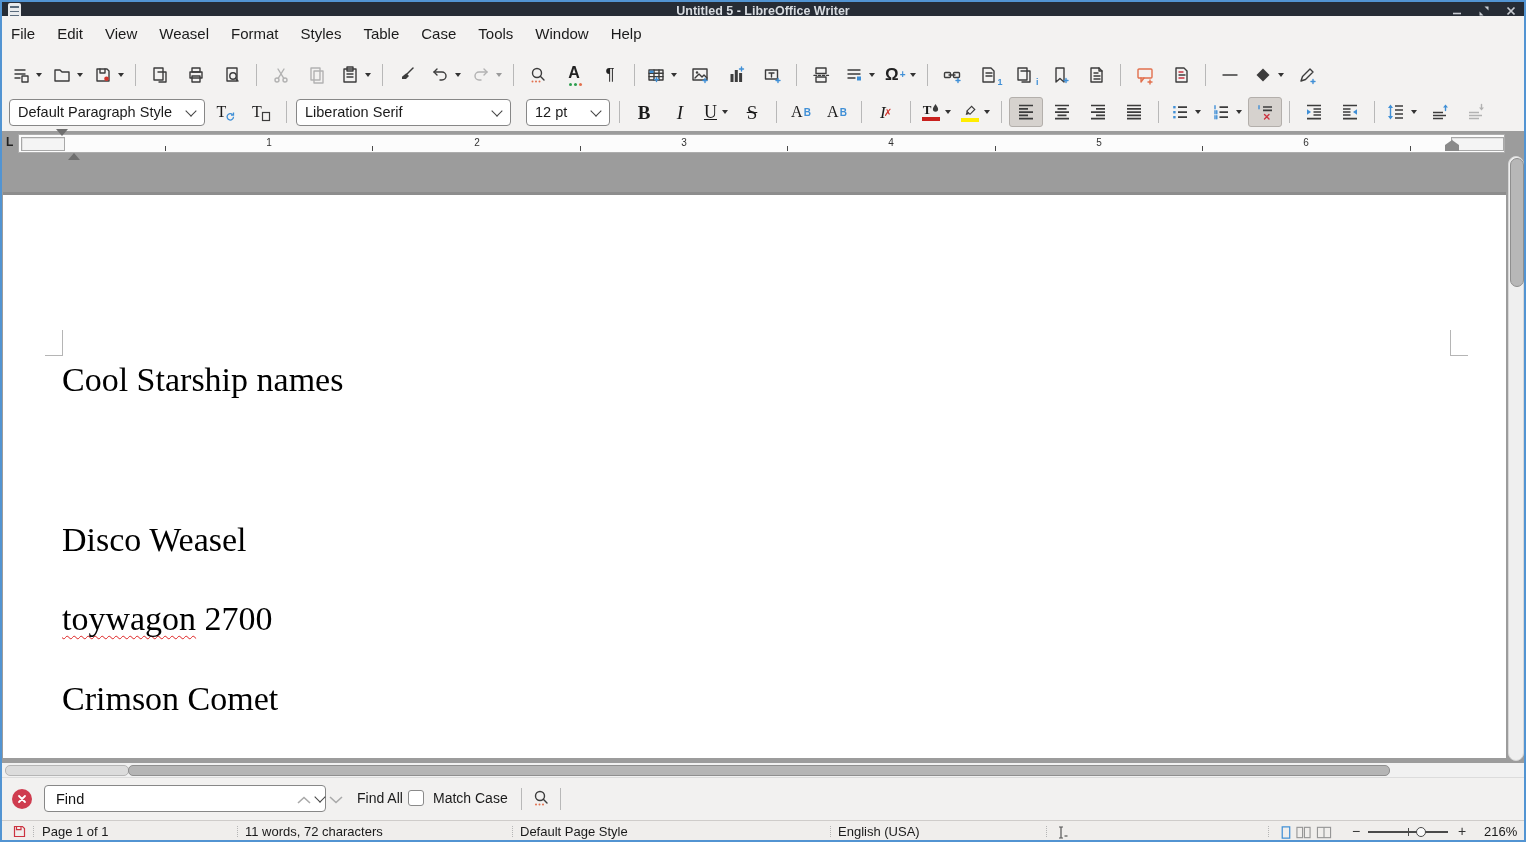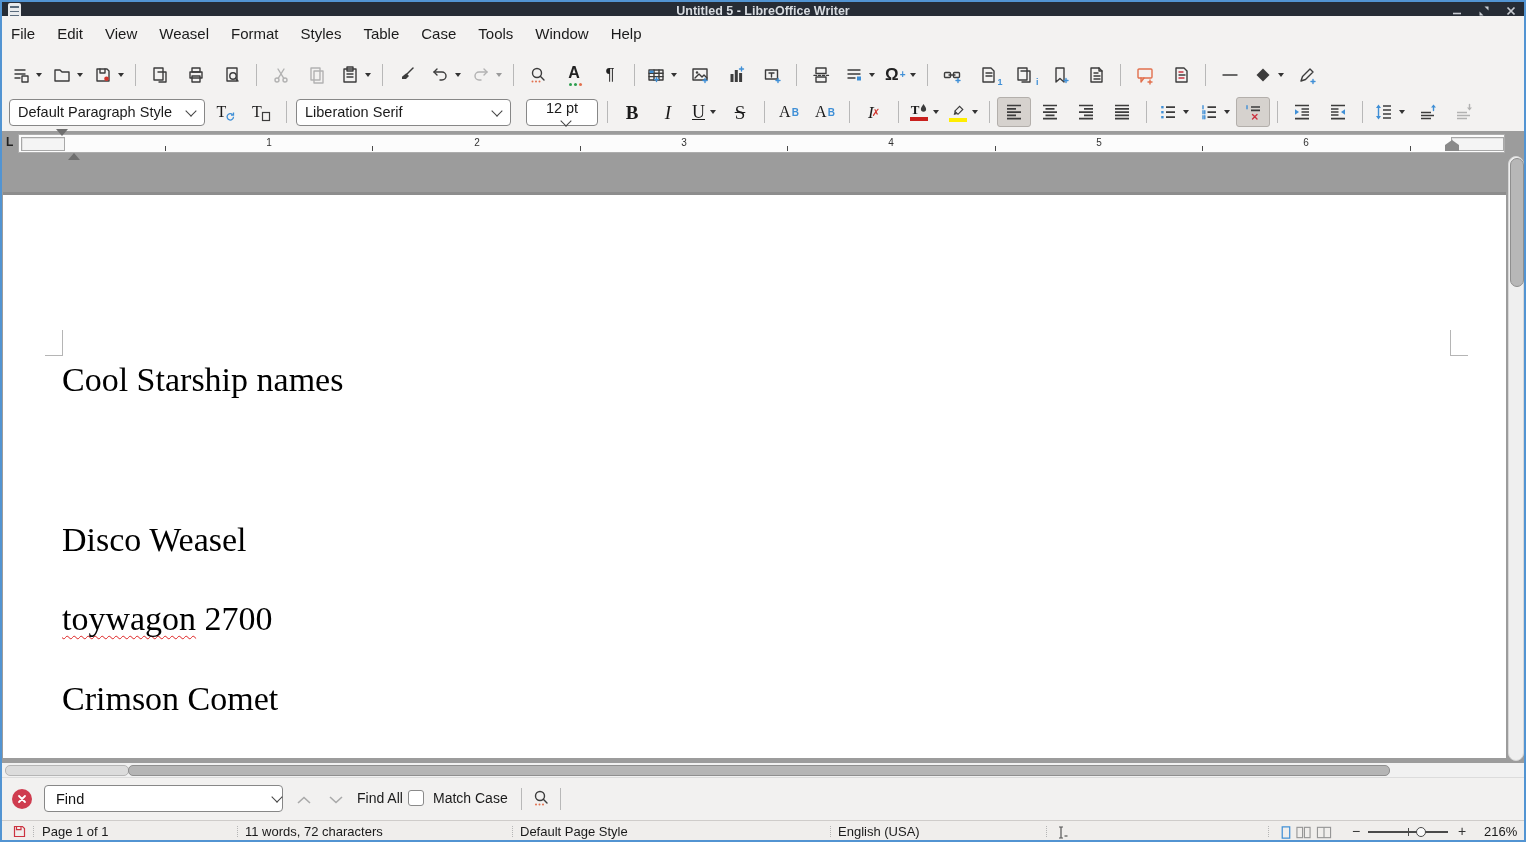"12 pt" div.combo { flex-direction: column -> none; width: 72px -> 84px }
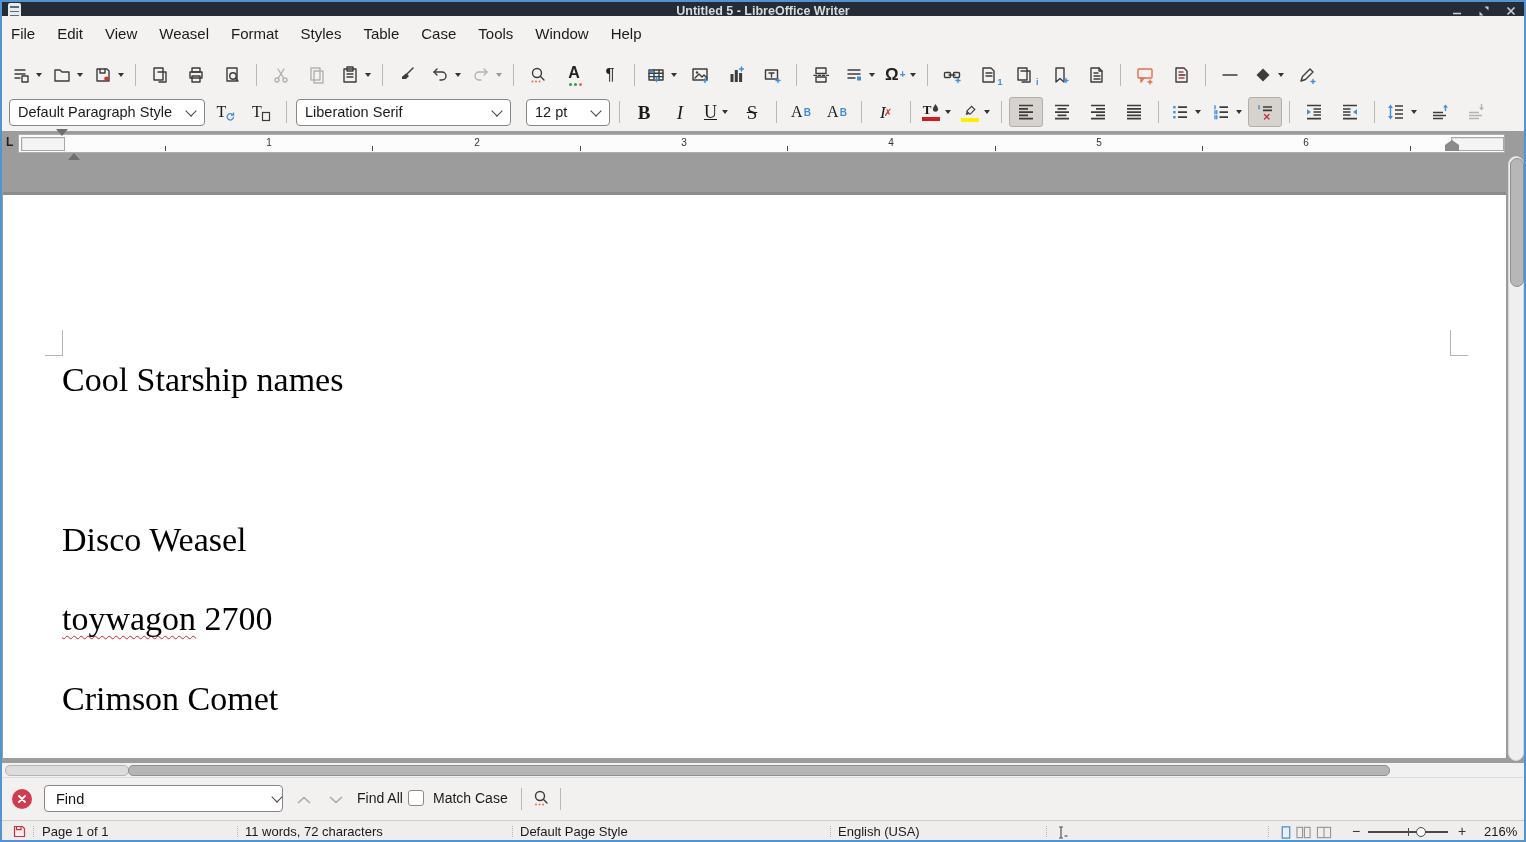"Find" .fcombo { width: 239px -> 282px }
